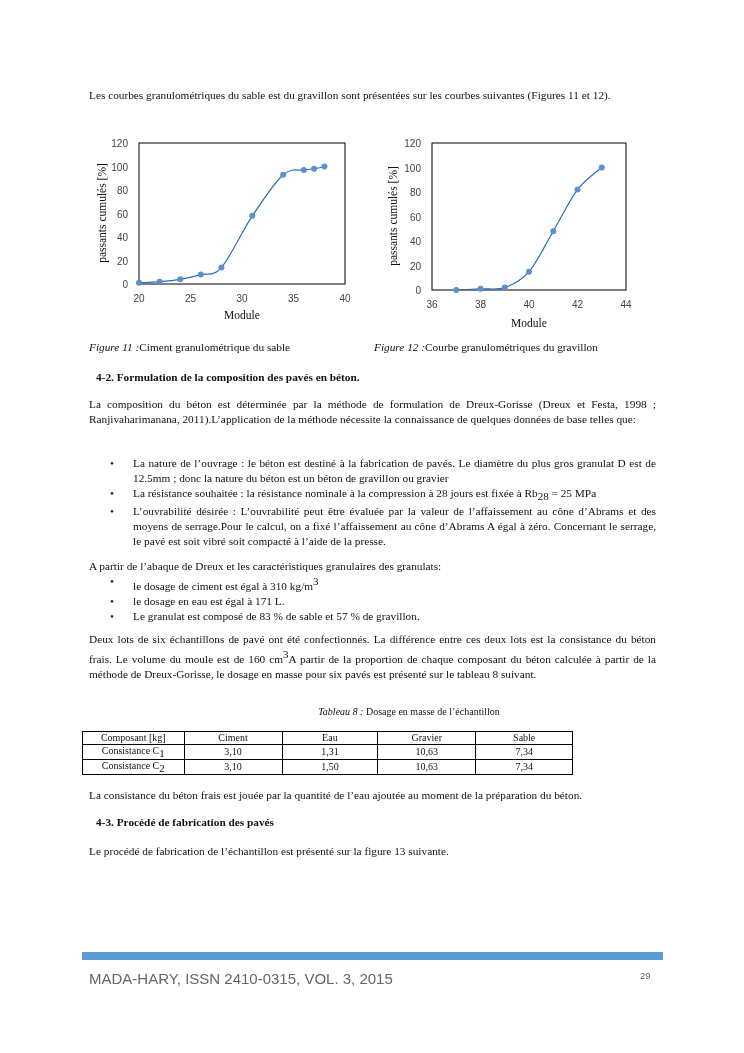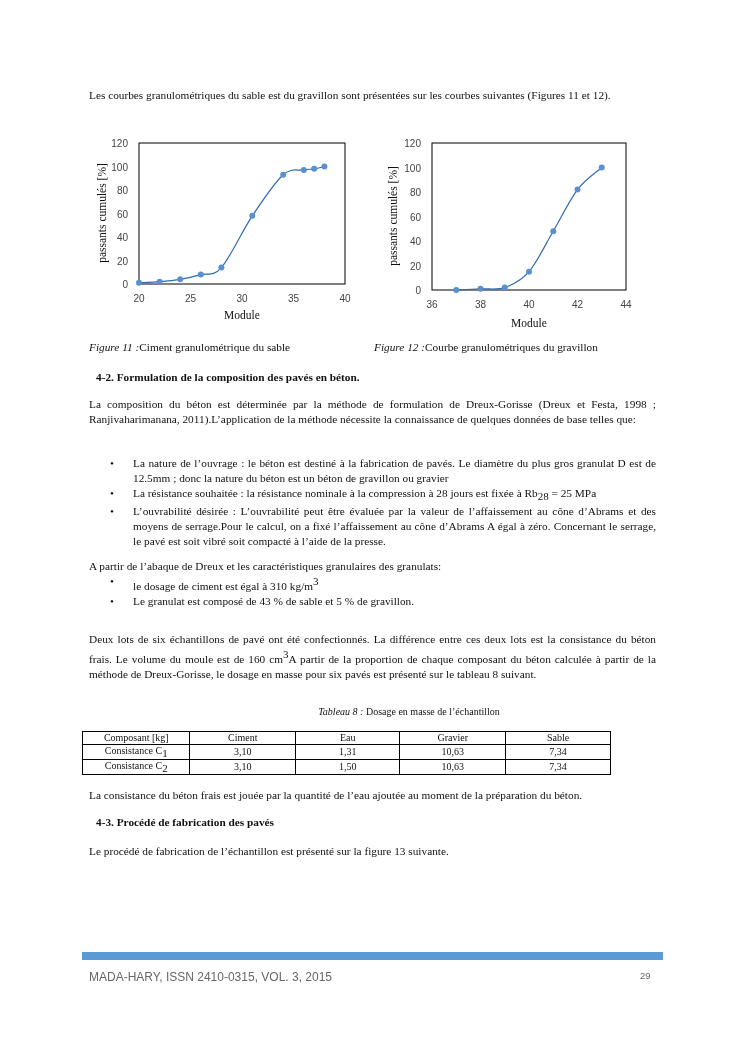"le dosage en eau est" li { html: none -> <li>le dosage en eau est égal à 171 L.</li> }
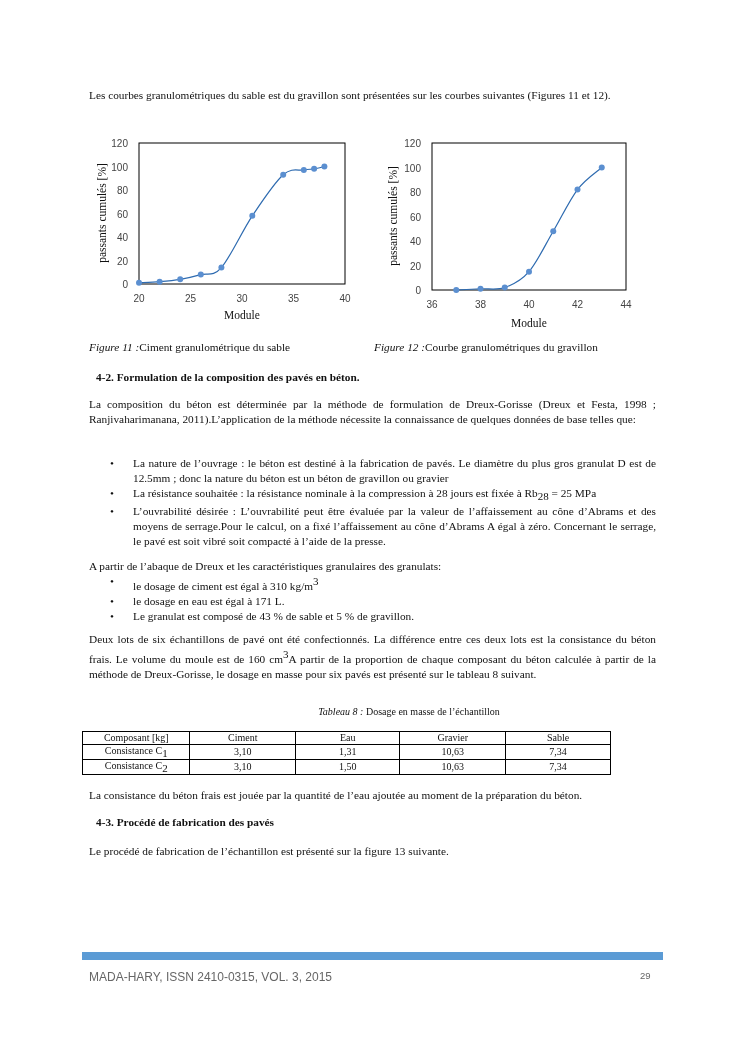"Le granulat est composé de" li { text: 43 % de sable et 5 -> 83 % de sable et 57 }
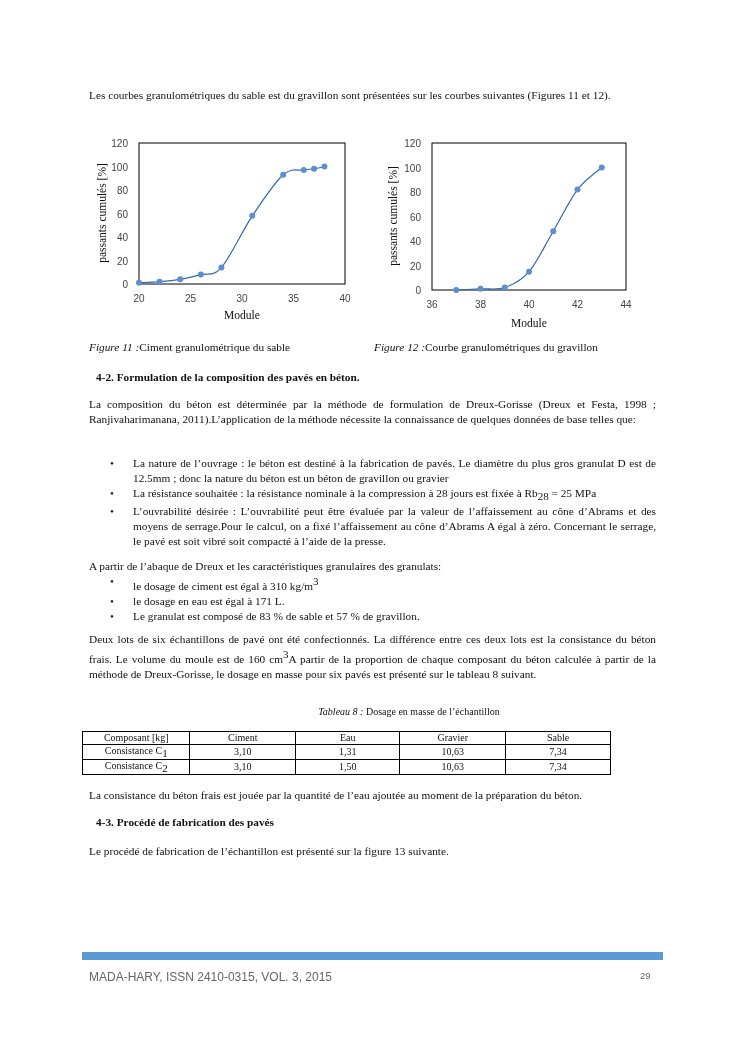"Composant [kg]" table.t { width: 529px -> 491px }
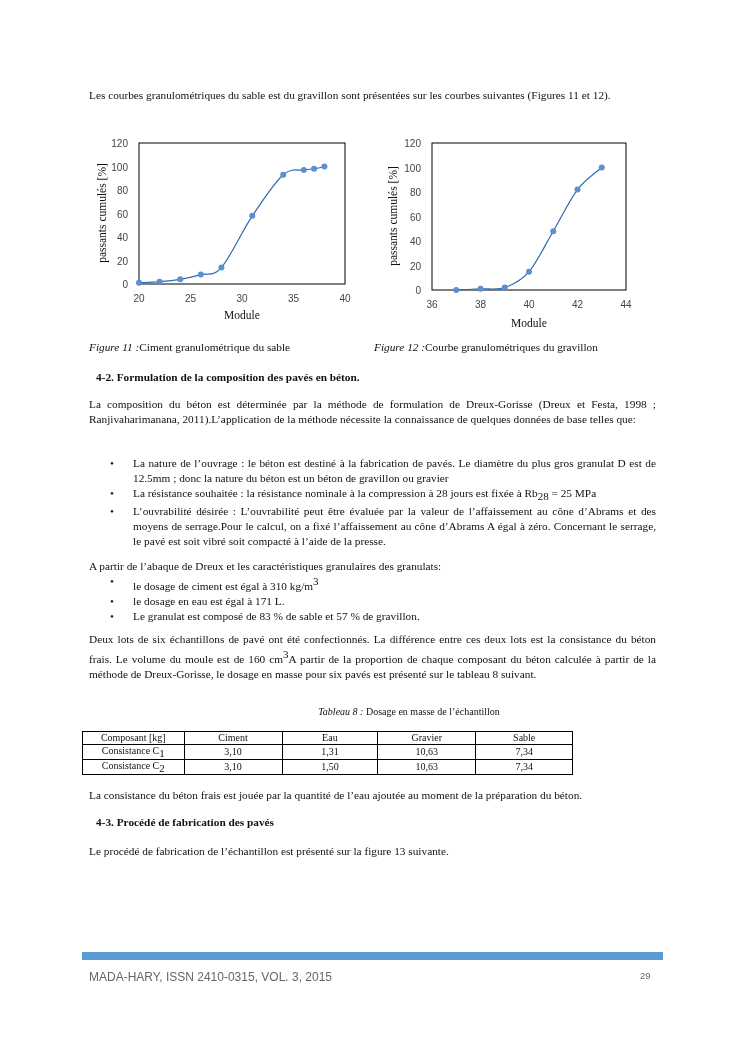"MADA-HARY, ISSN 2410-0315, VOL. 3," .footer-left { font-size: 12px -> 15px }
